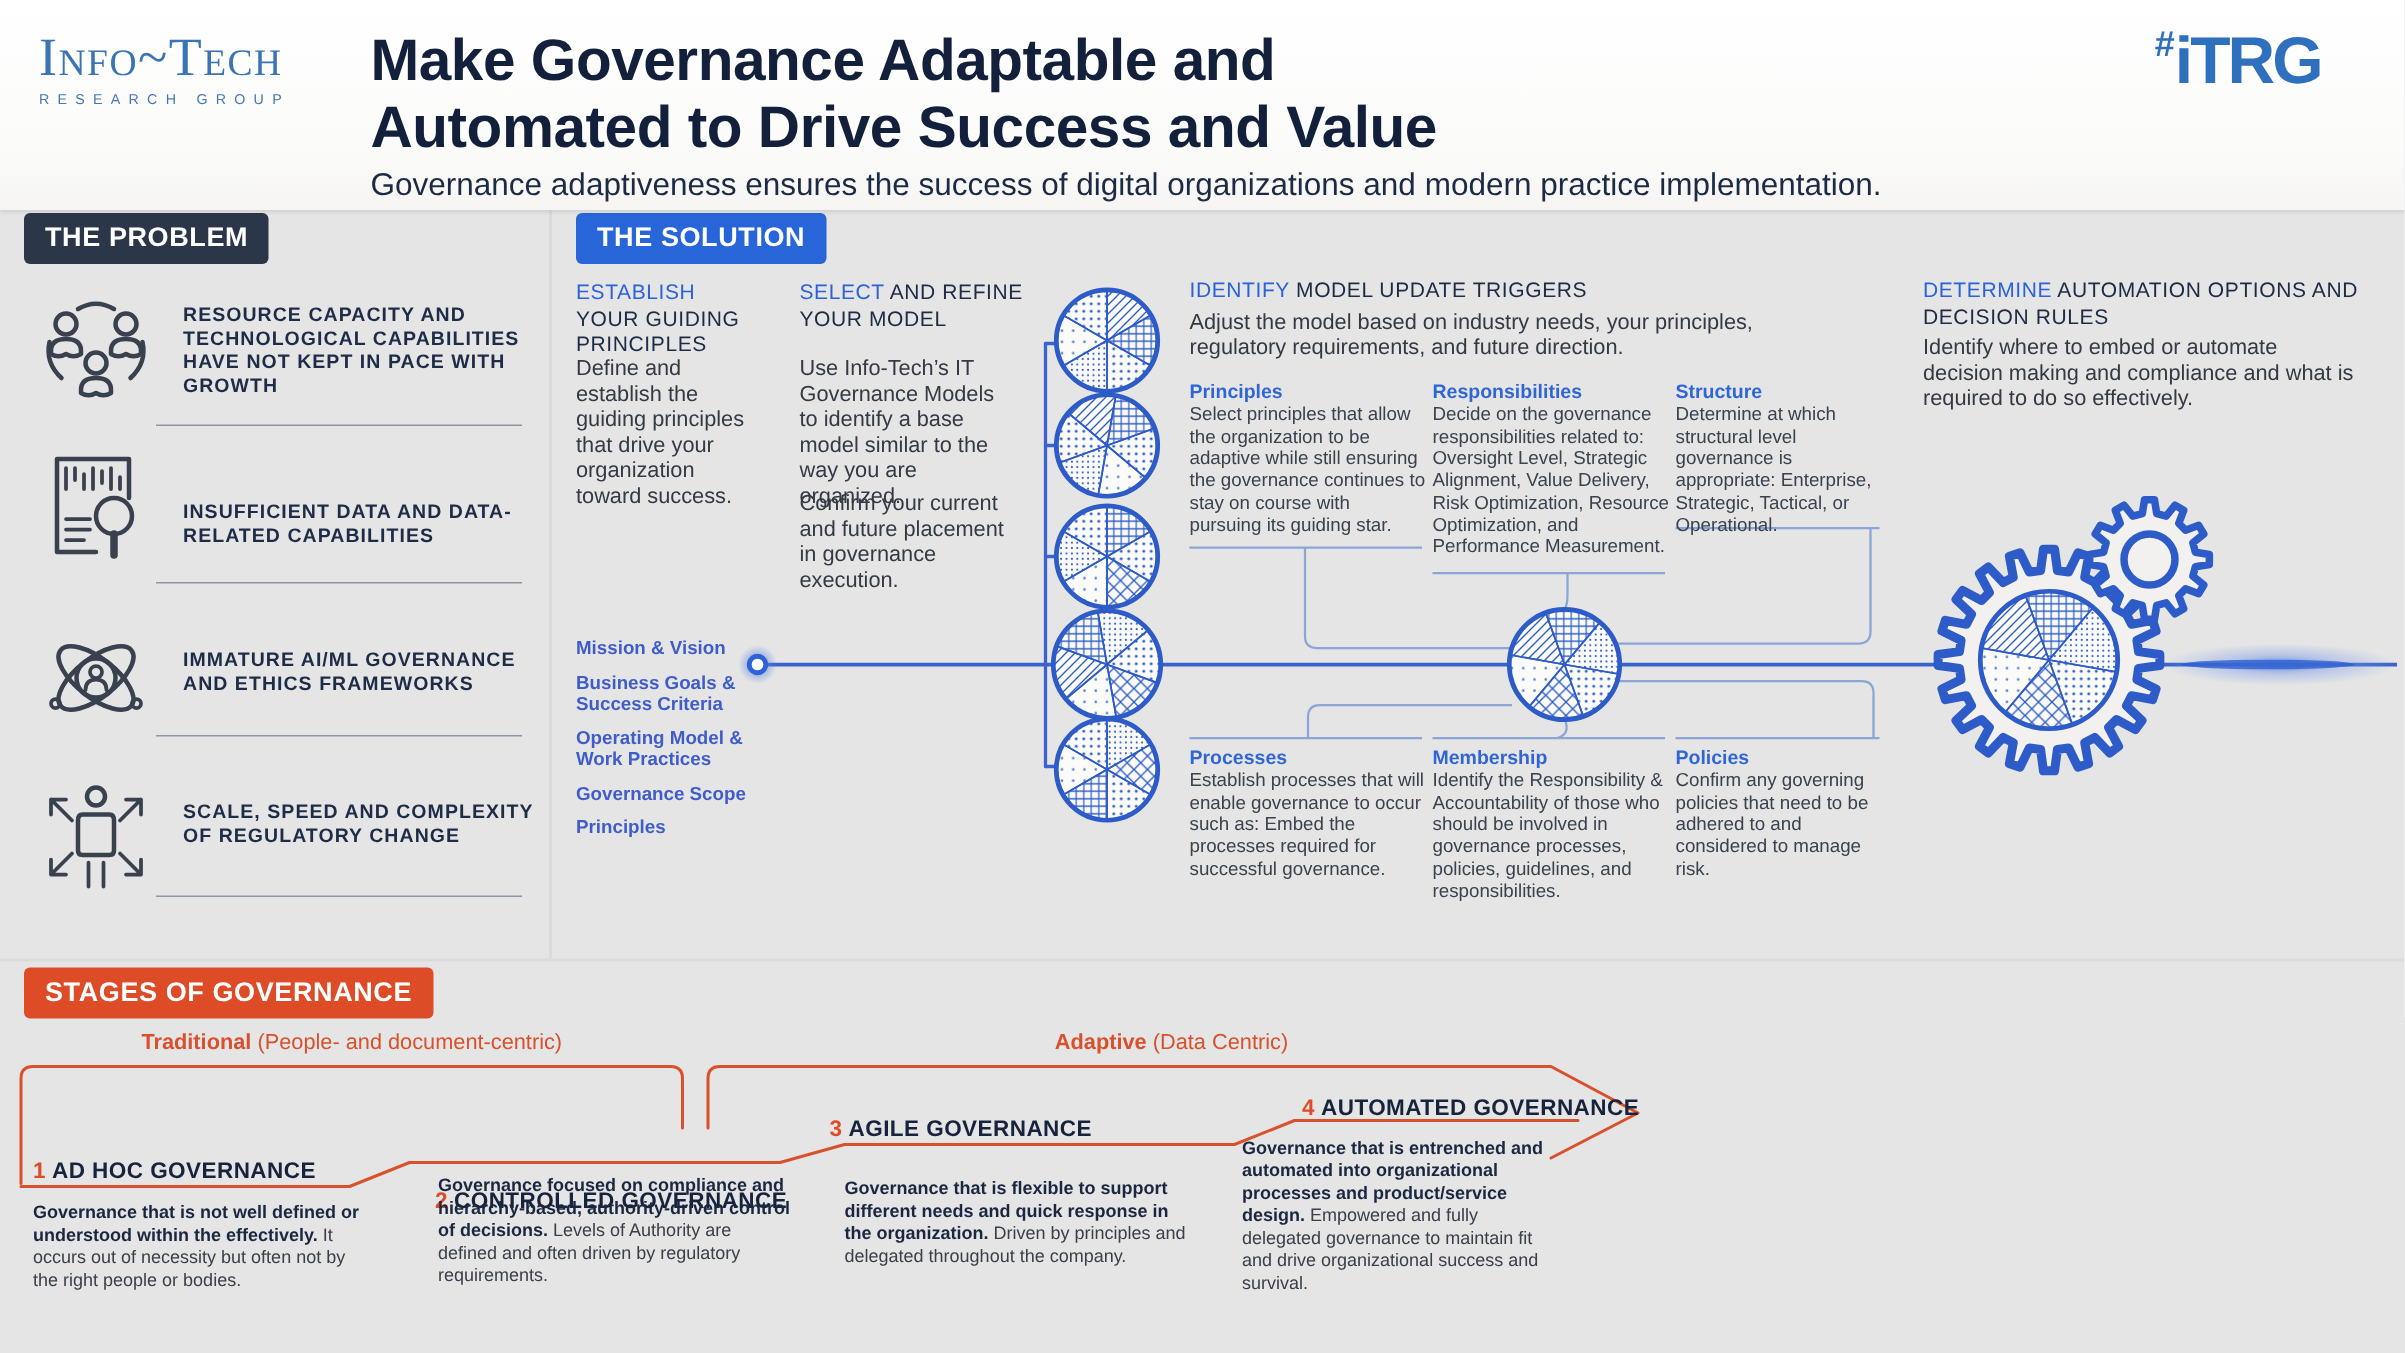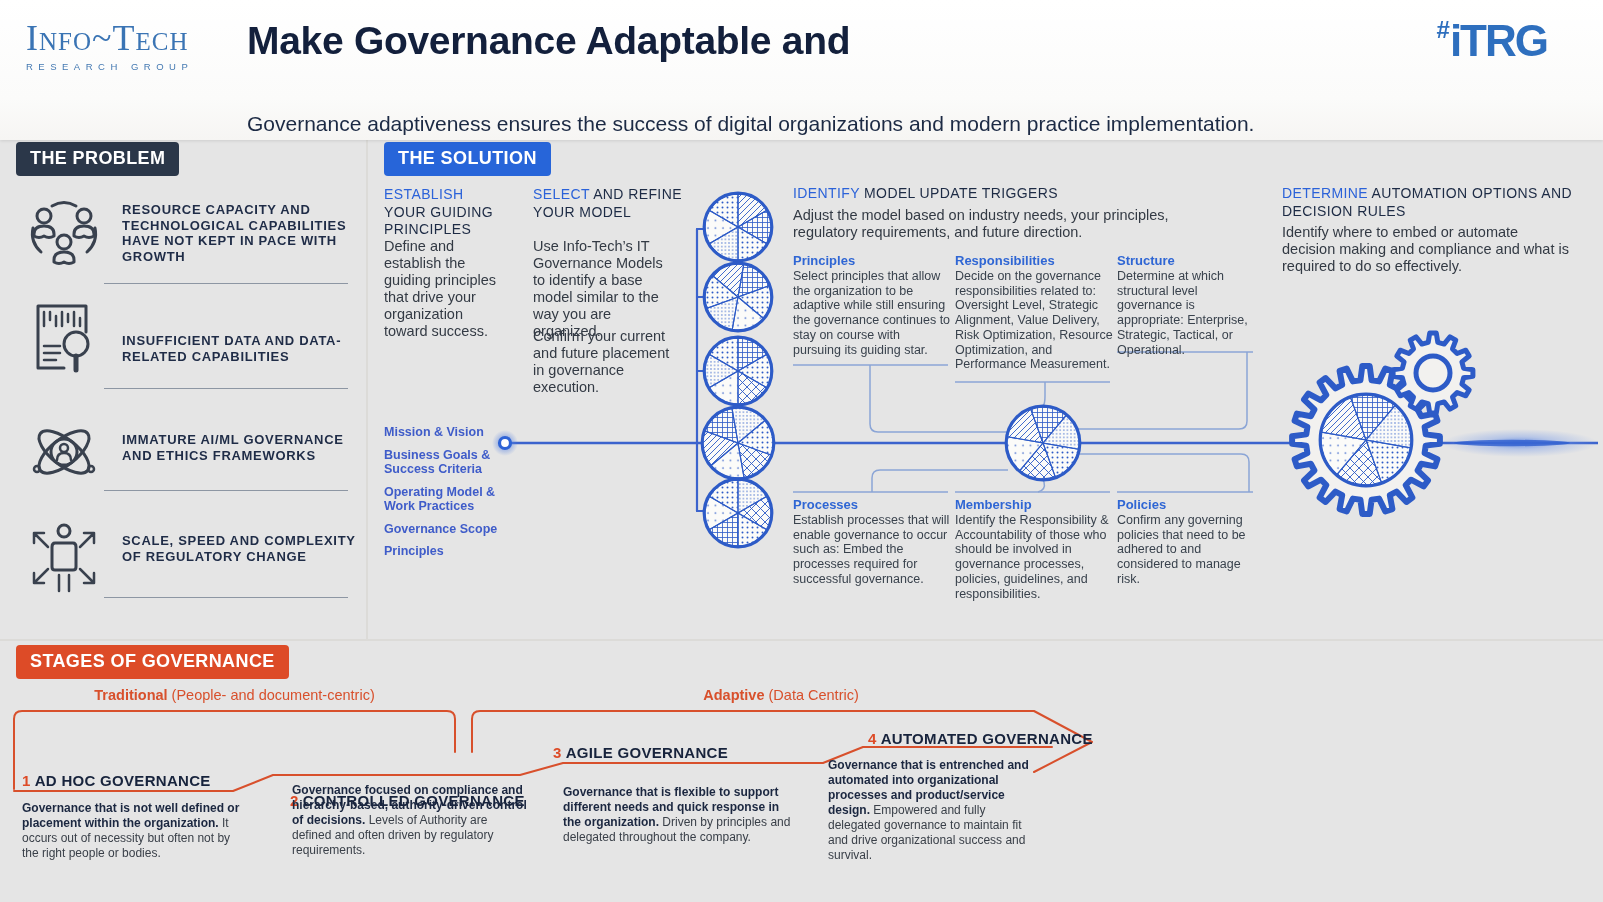"Automated to Drive Success and" div { html: none -> <div>Automated to Drive Success and Value</div> }
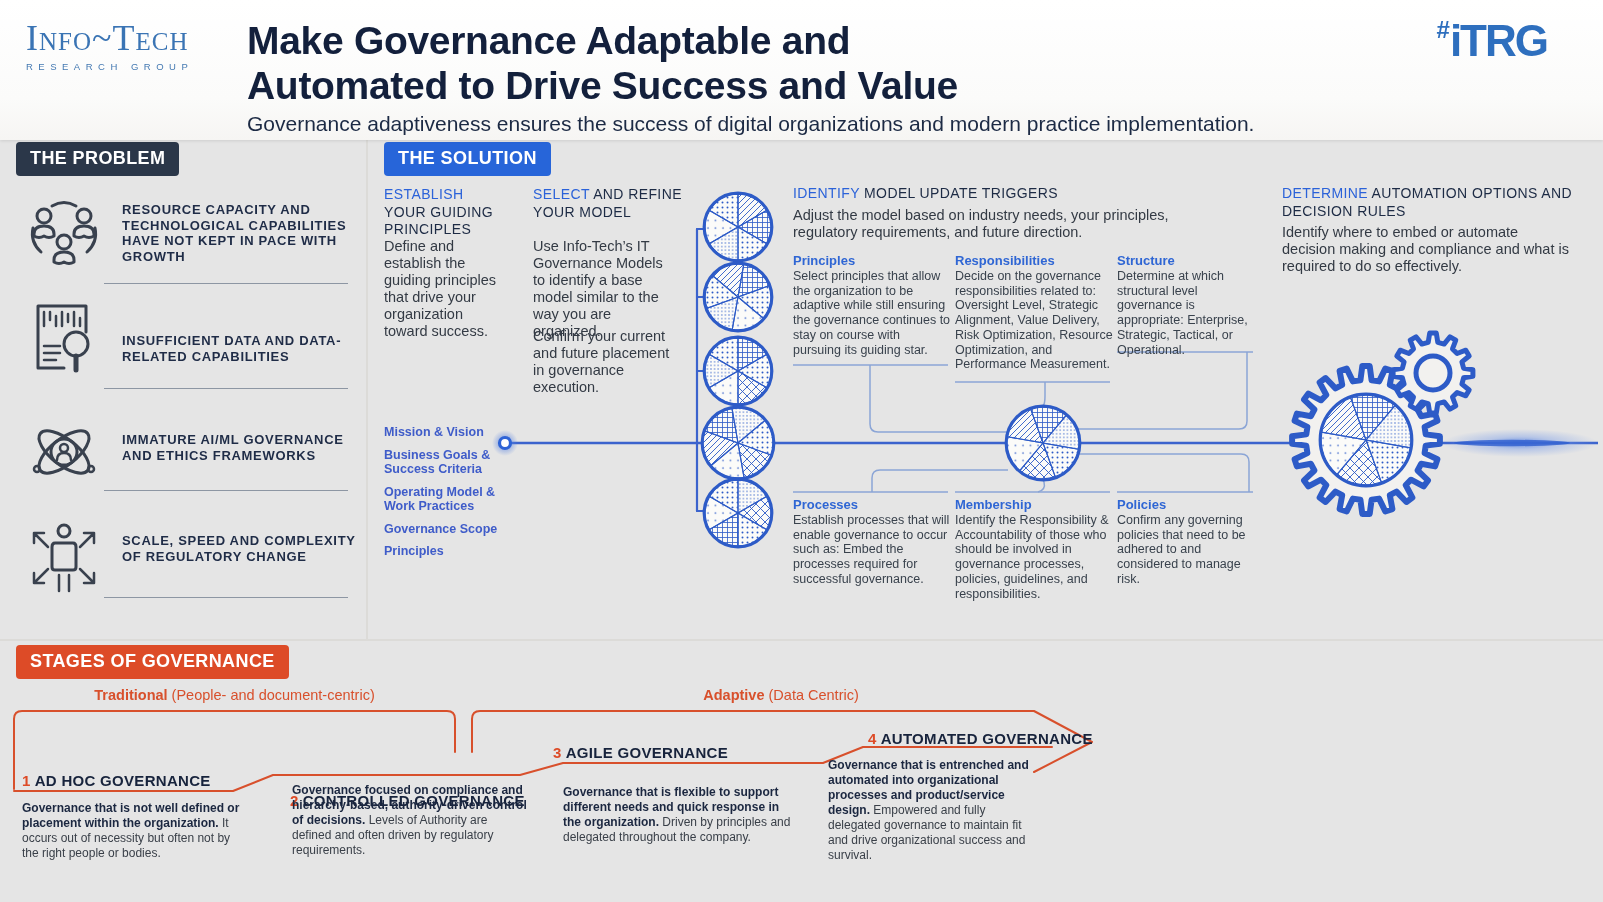"Governance that is not well" b { text: placement within the organization -> understood within the effectively }
